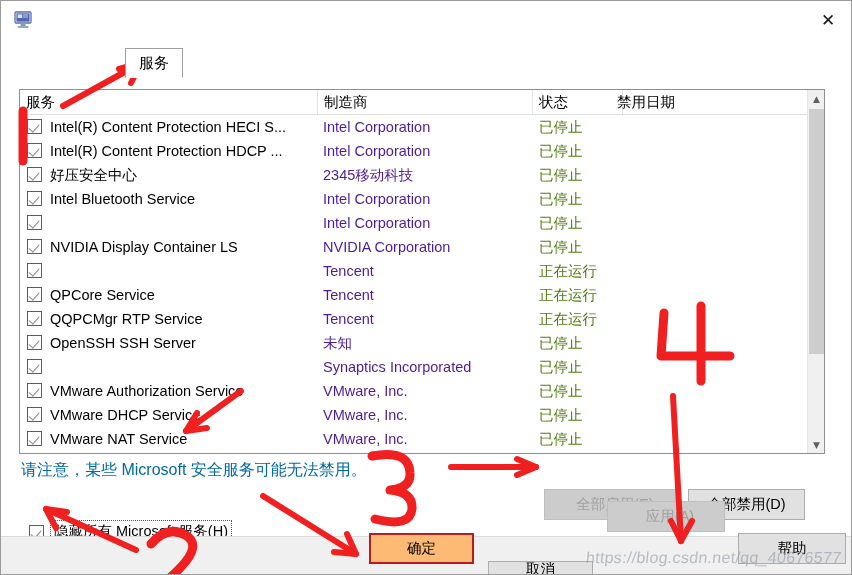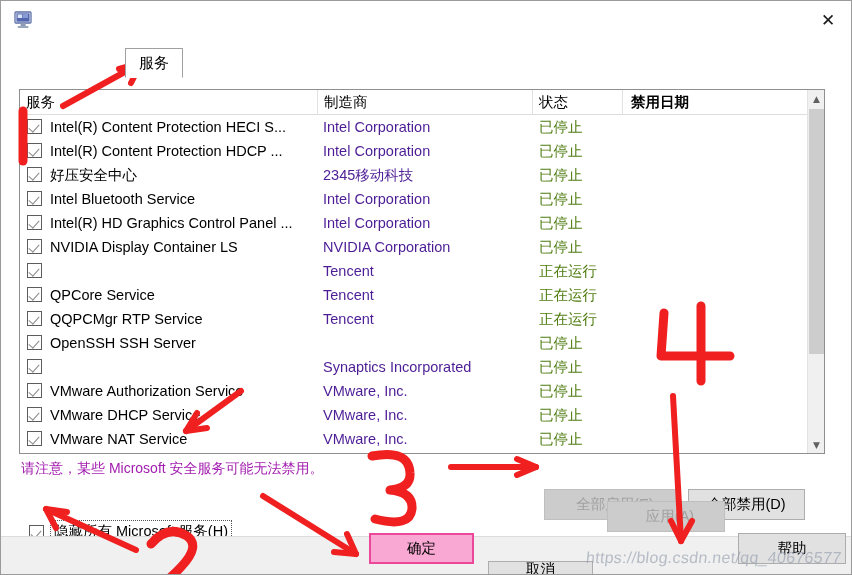"禁用日期" #colh-date { font-weight: bold -> none; left: 605px -> 591px }
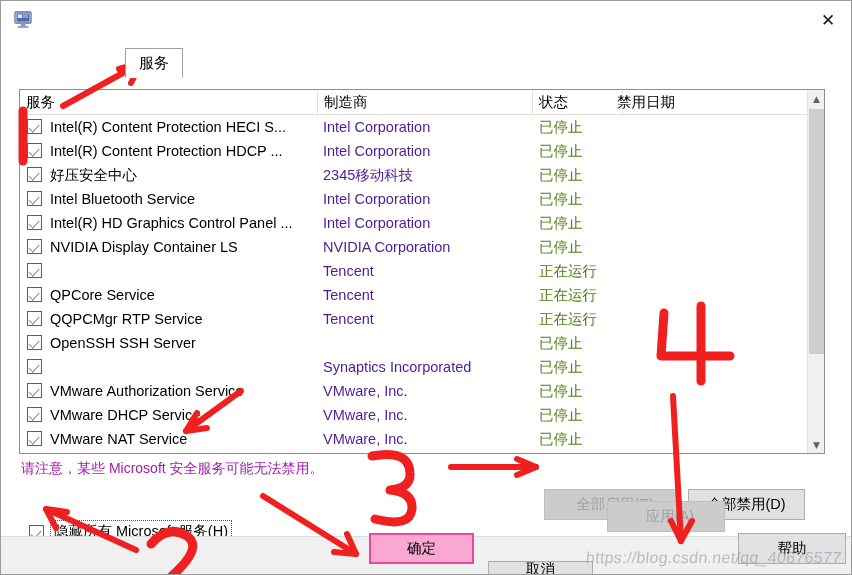"Intel(R) HD Graphics Control Panel" span.c-name { html: <span>Intel(R) HD Graphics Control Panel ...</span> -> none }
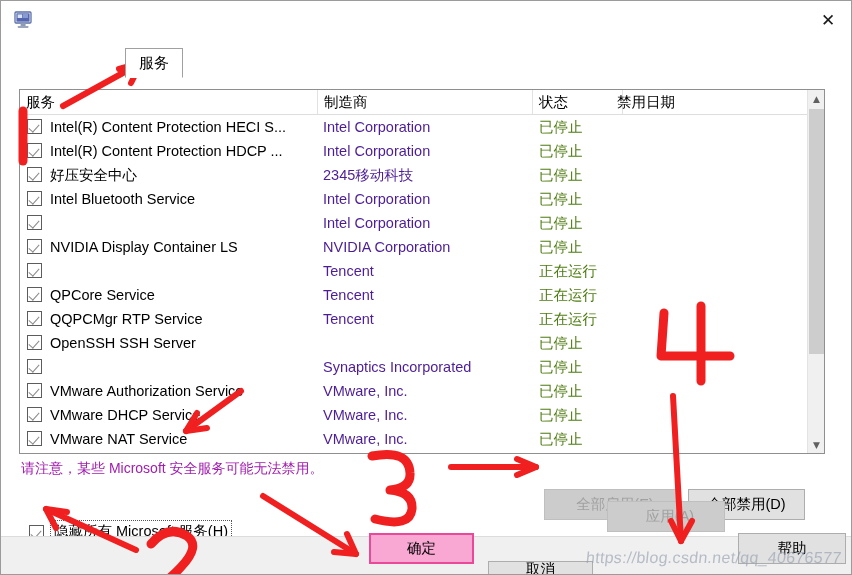"未知" span.c-maker { html: none -> <span>未知</span> }
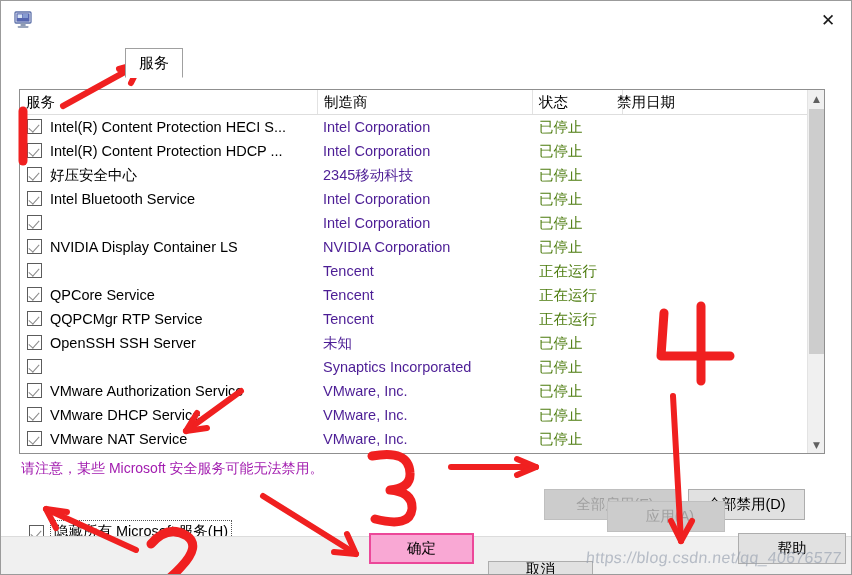"请注意，某些 Microsoft 安全服务可能无法禁用。" #note { color: #a21caf -> #0369a1; font-size: 14px -> 16px }
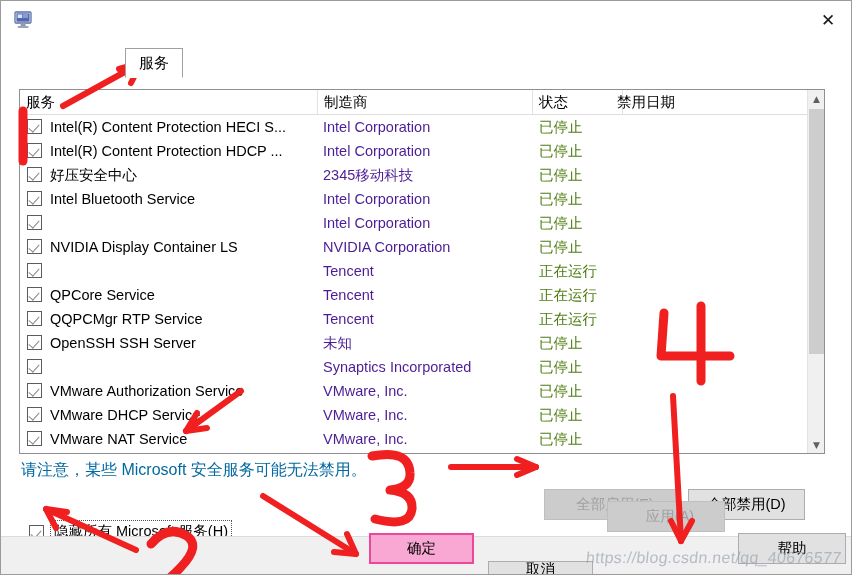"确定" .btn.default { background: #f9a8d4 -> #fdba74; border: 2px solid #ec4899 -> 2px solid #b91c1c }
